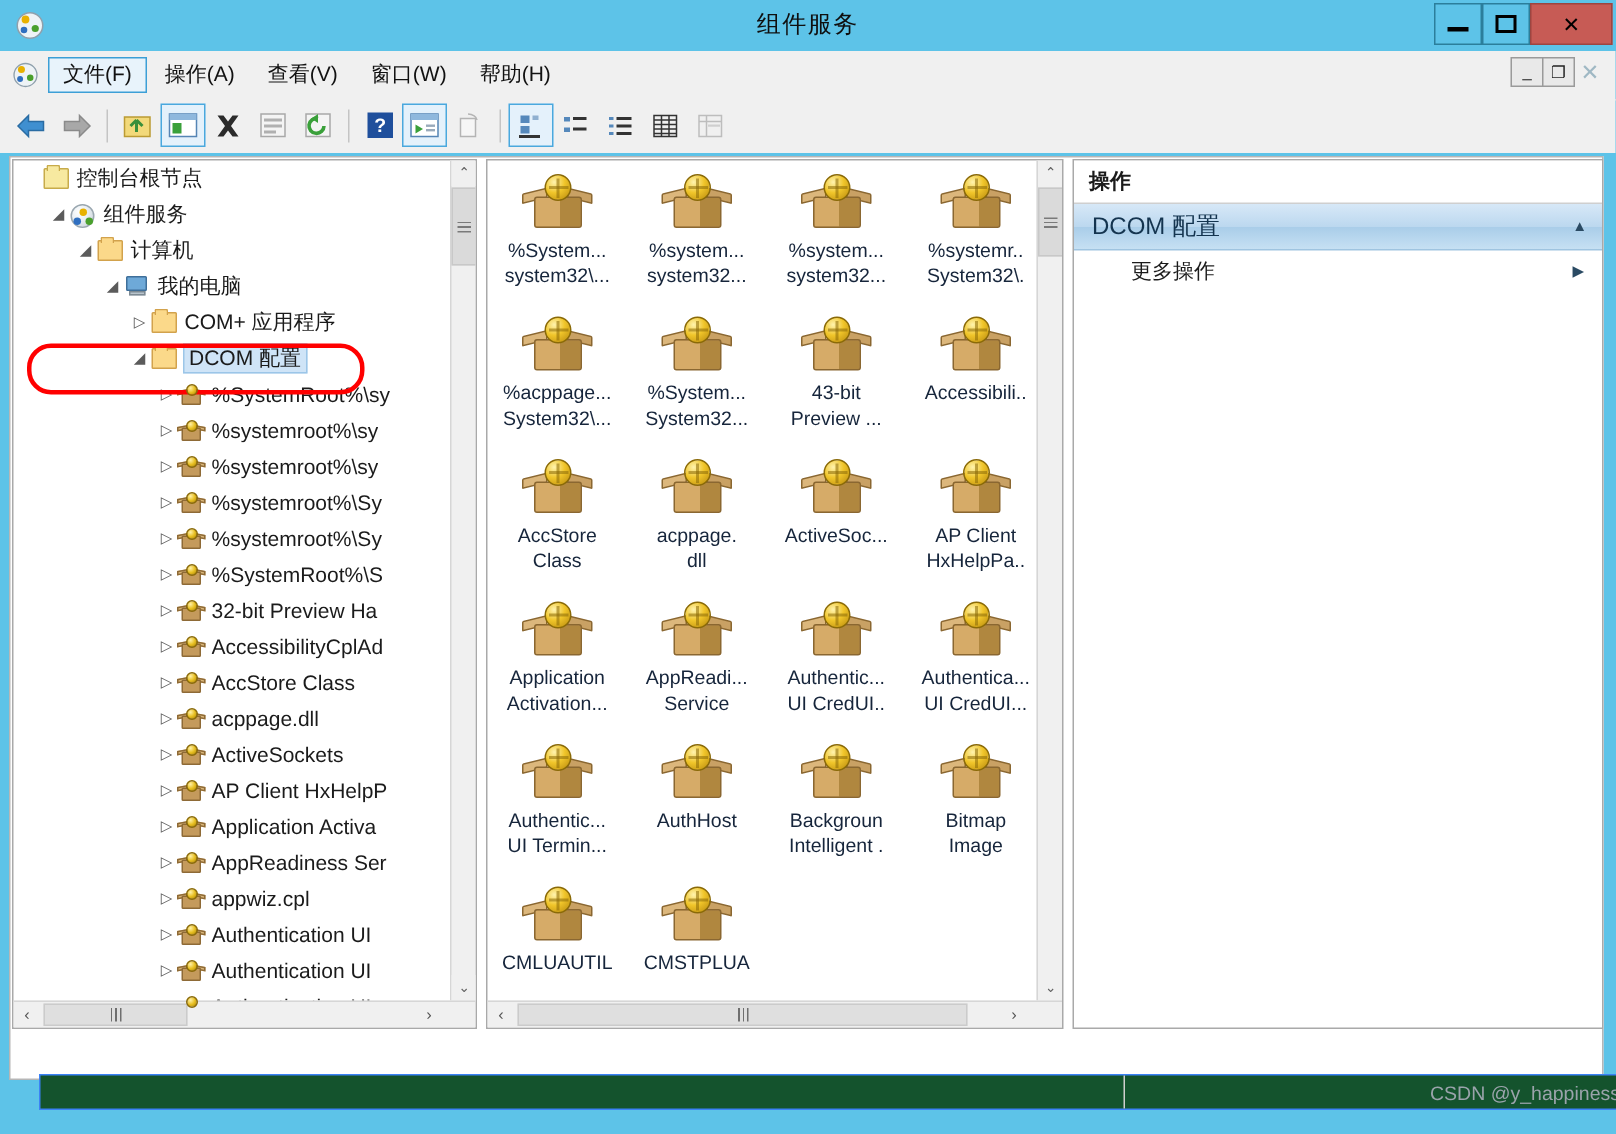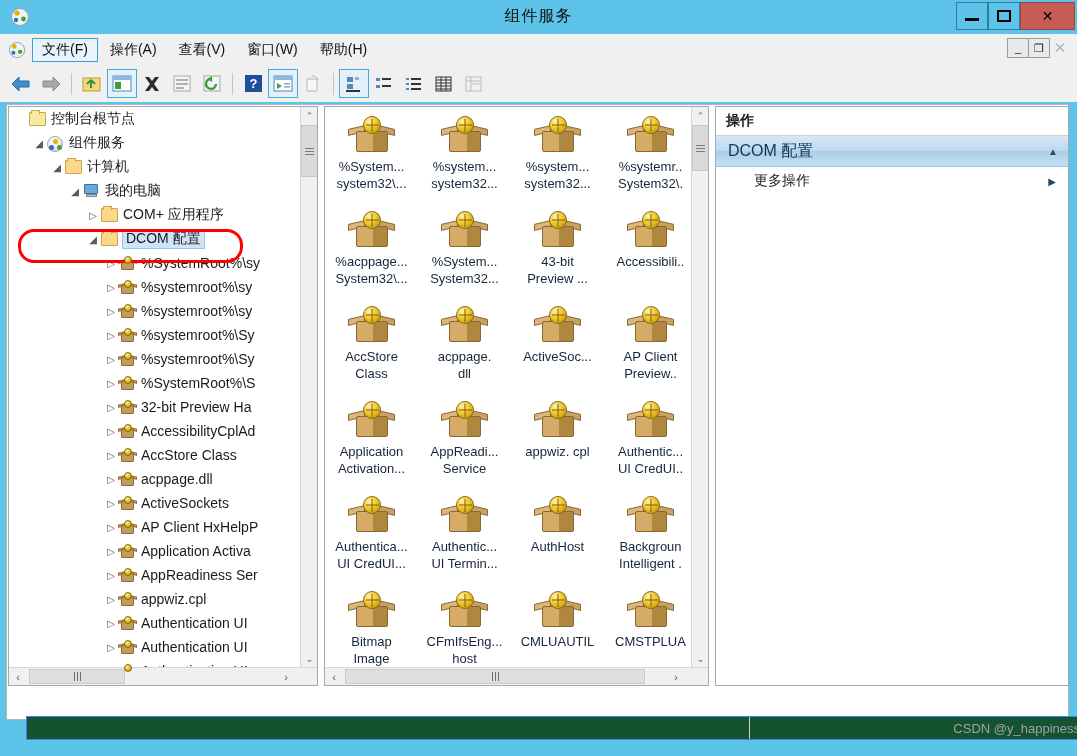"Preview.." div.glabel { text: Preview -> HxHelpPa }
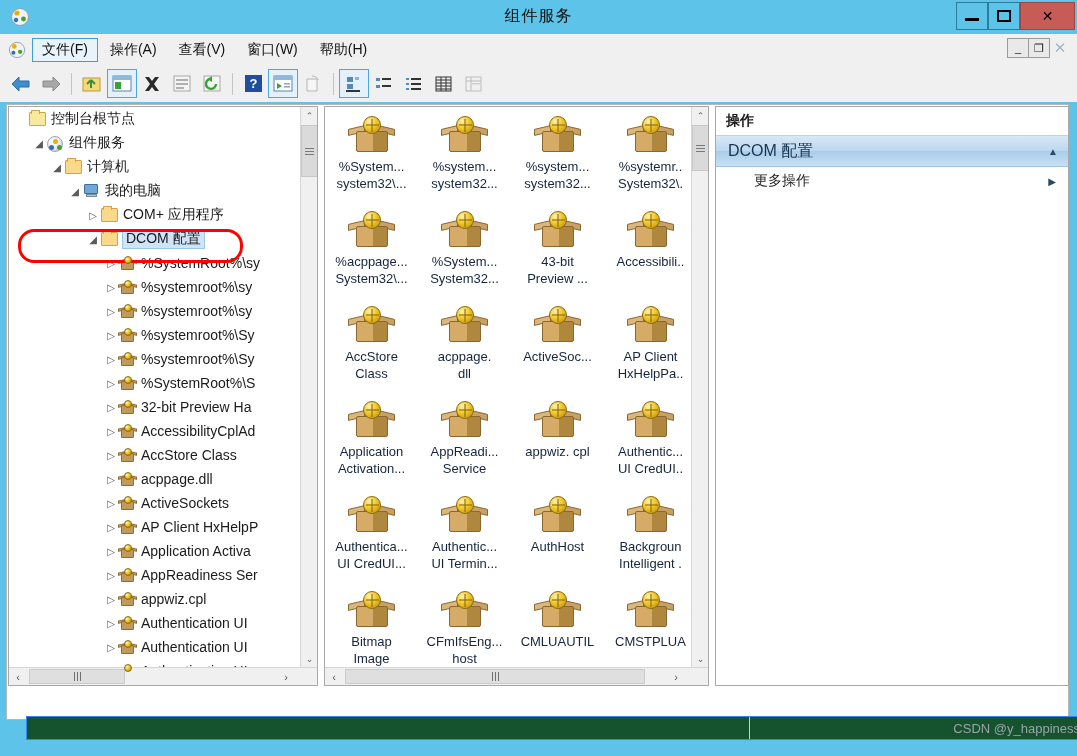"appwiz. cpl" div.gitem { html: <div> <div> <div></div> <div></div> <div></div> <div></div> </div> <div>appwiz. cpl</div> <div></div> </div> -> none }
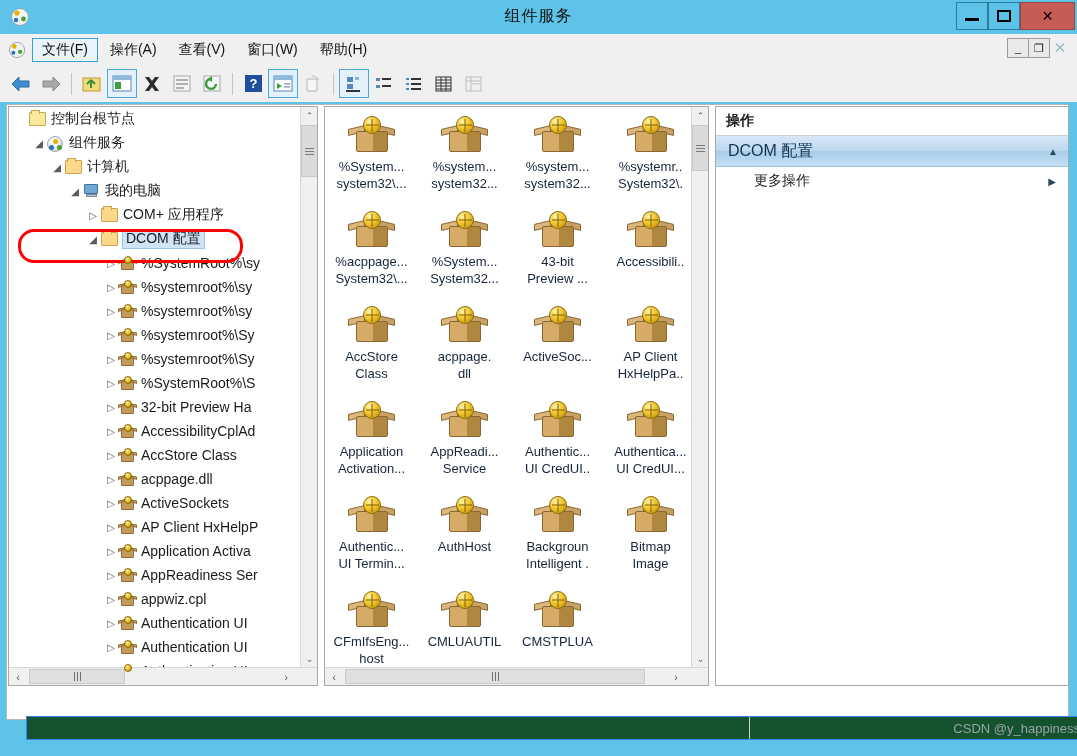"CFmIfsEng..." div.gitem { html: <div> <div> <div></div> <div></div> <div></div> <div></div> </div> <div>CFmIfsEng...</div> <div>host</div> </div> -> none }
